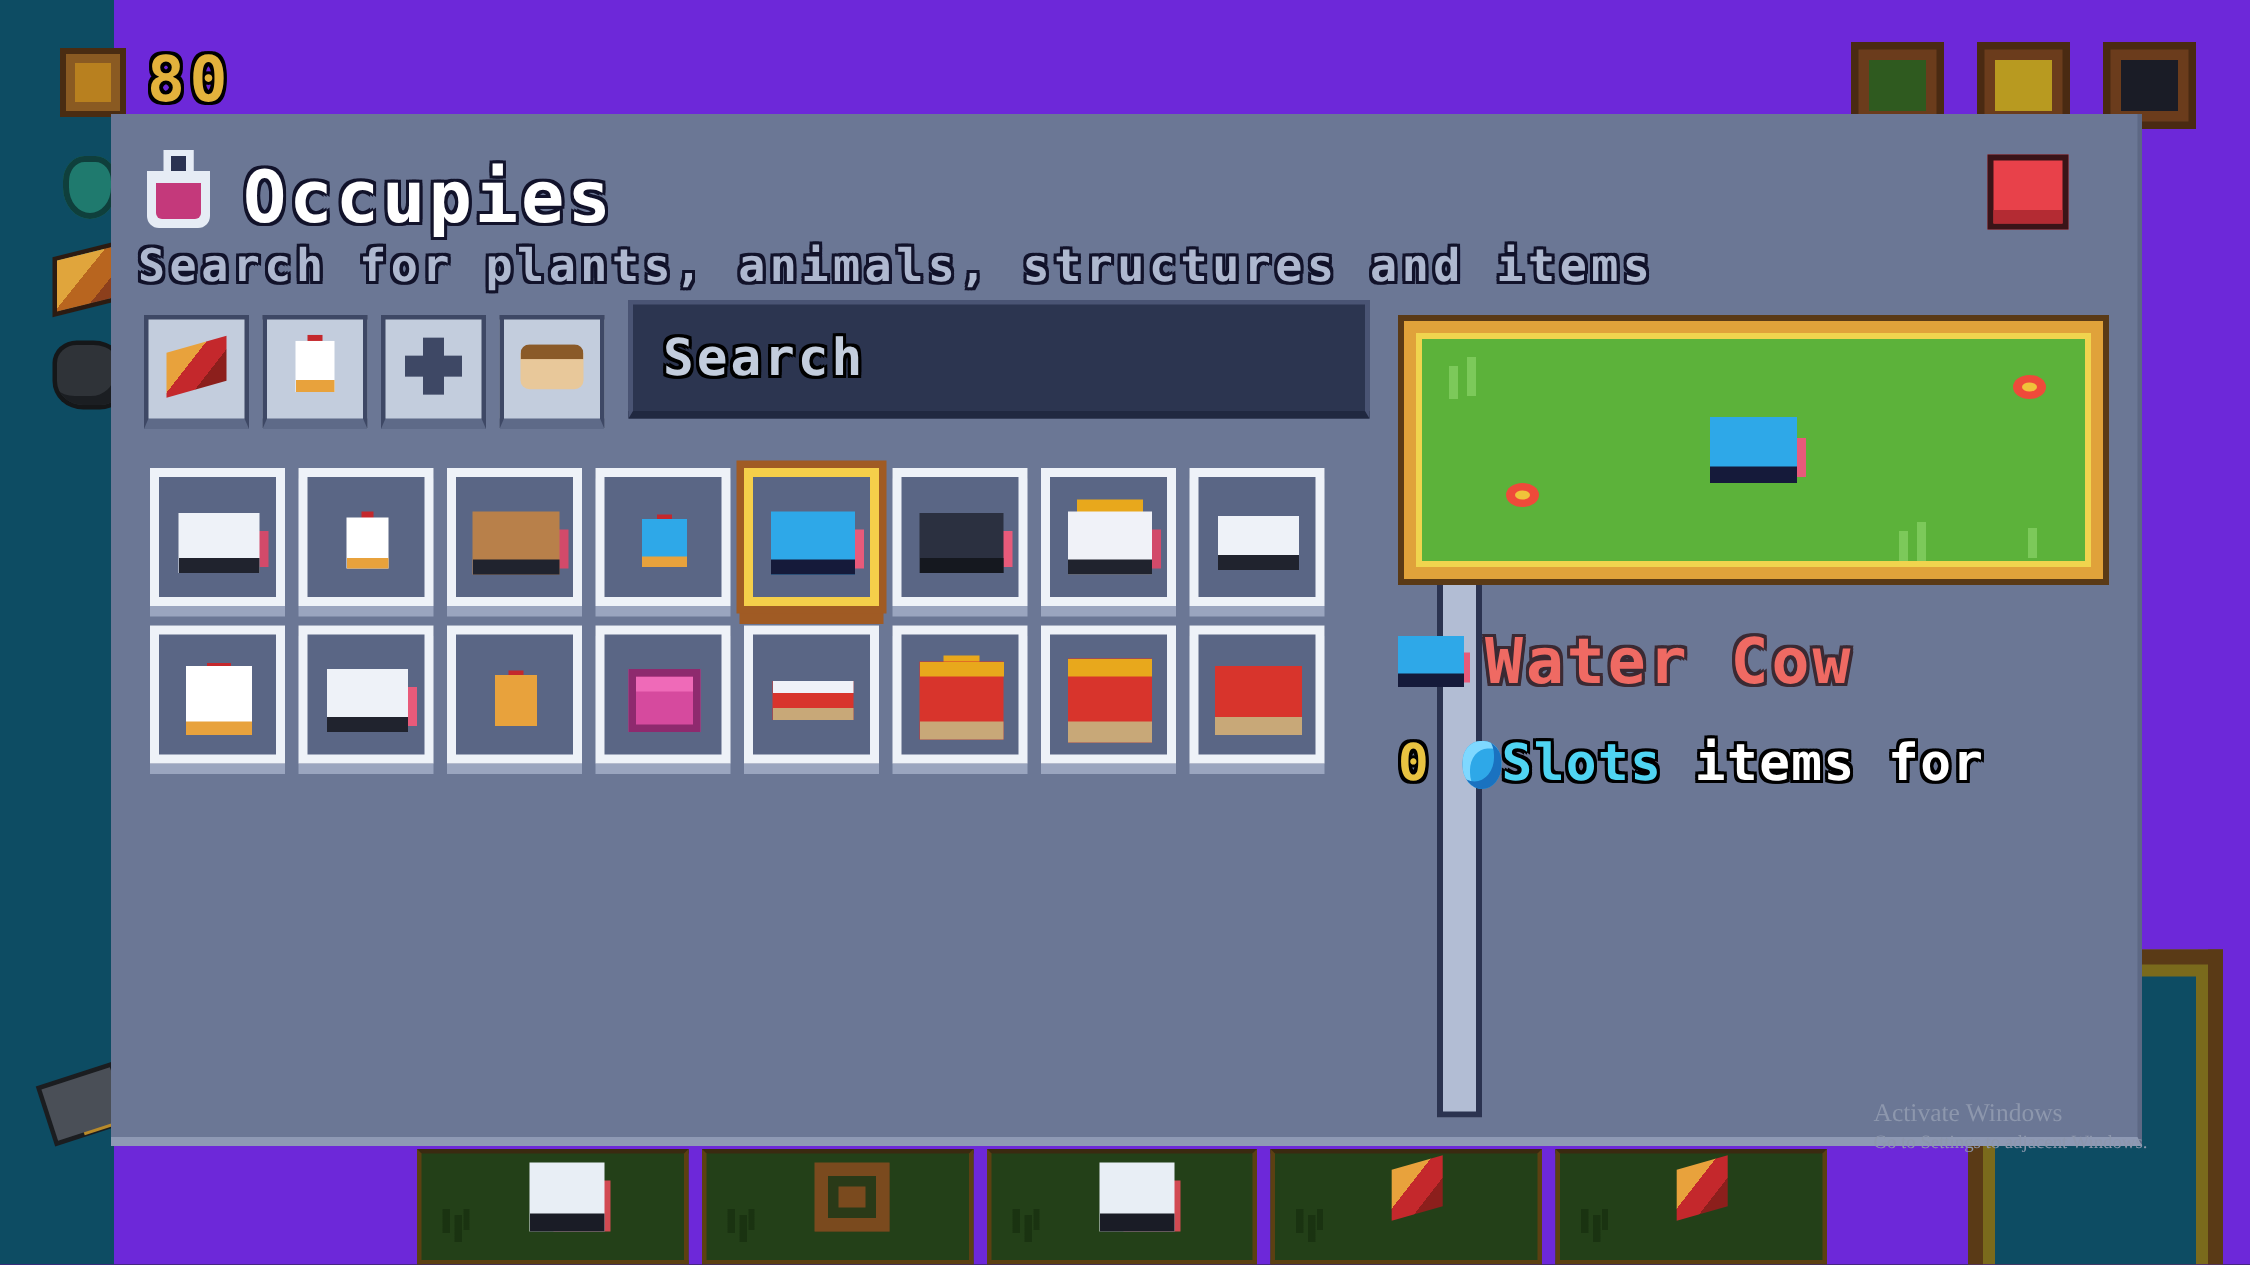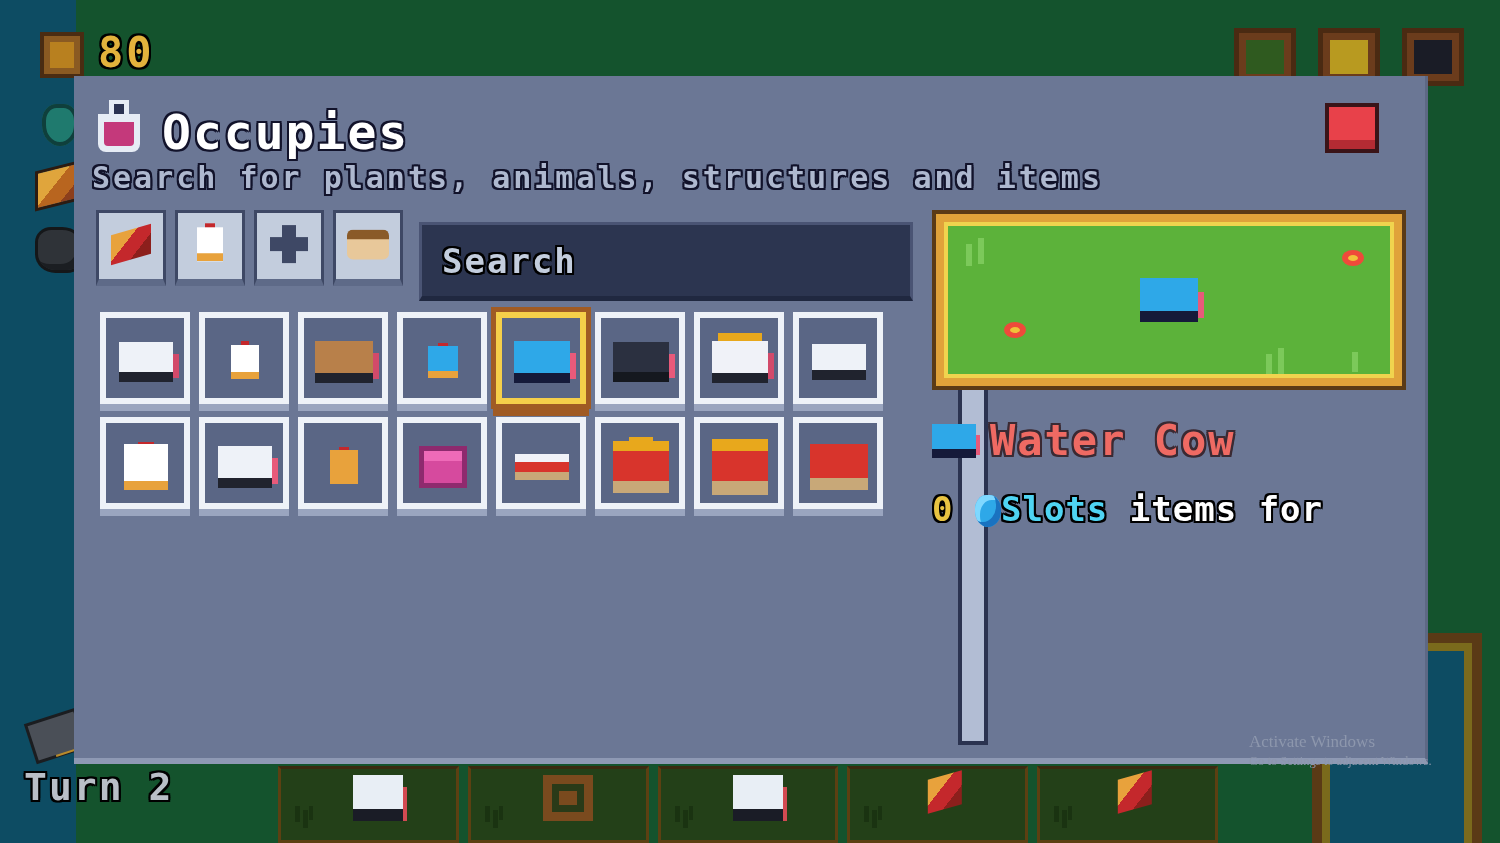"80" #screen { background: #14532d -> #6d28d9 }
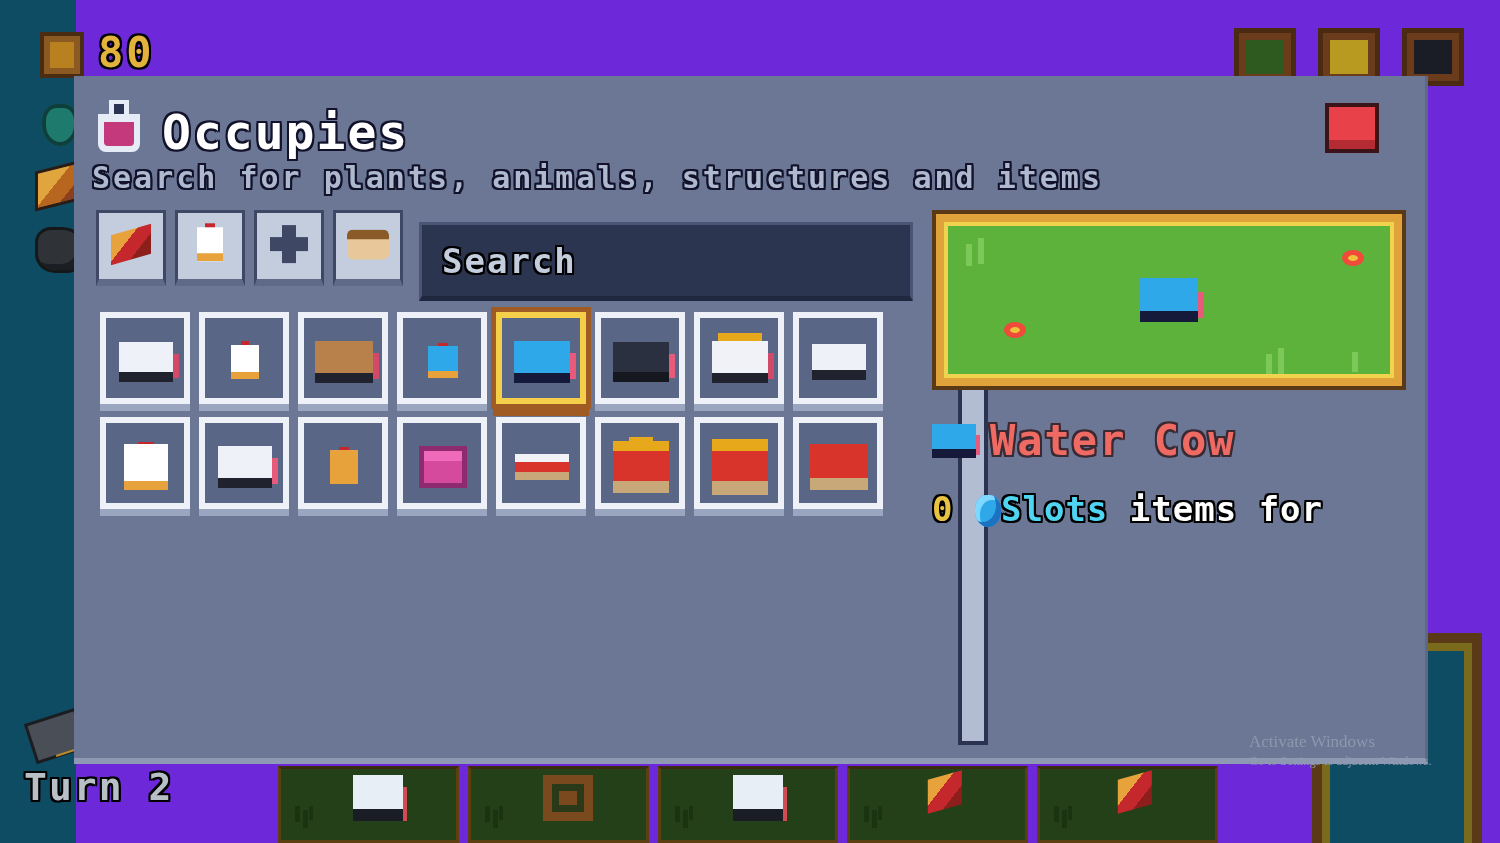"Search" .searchbox { top: 146px -> 124px }
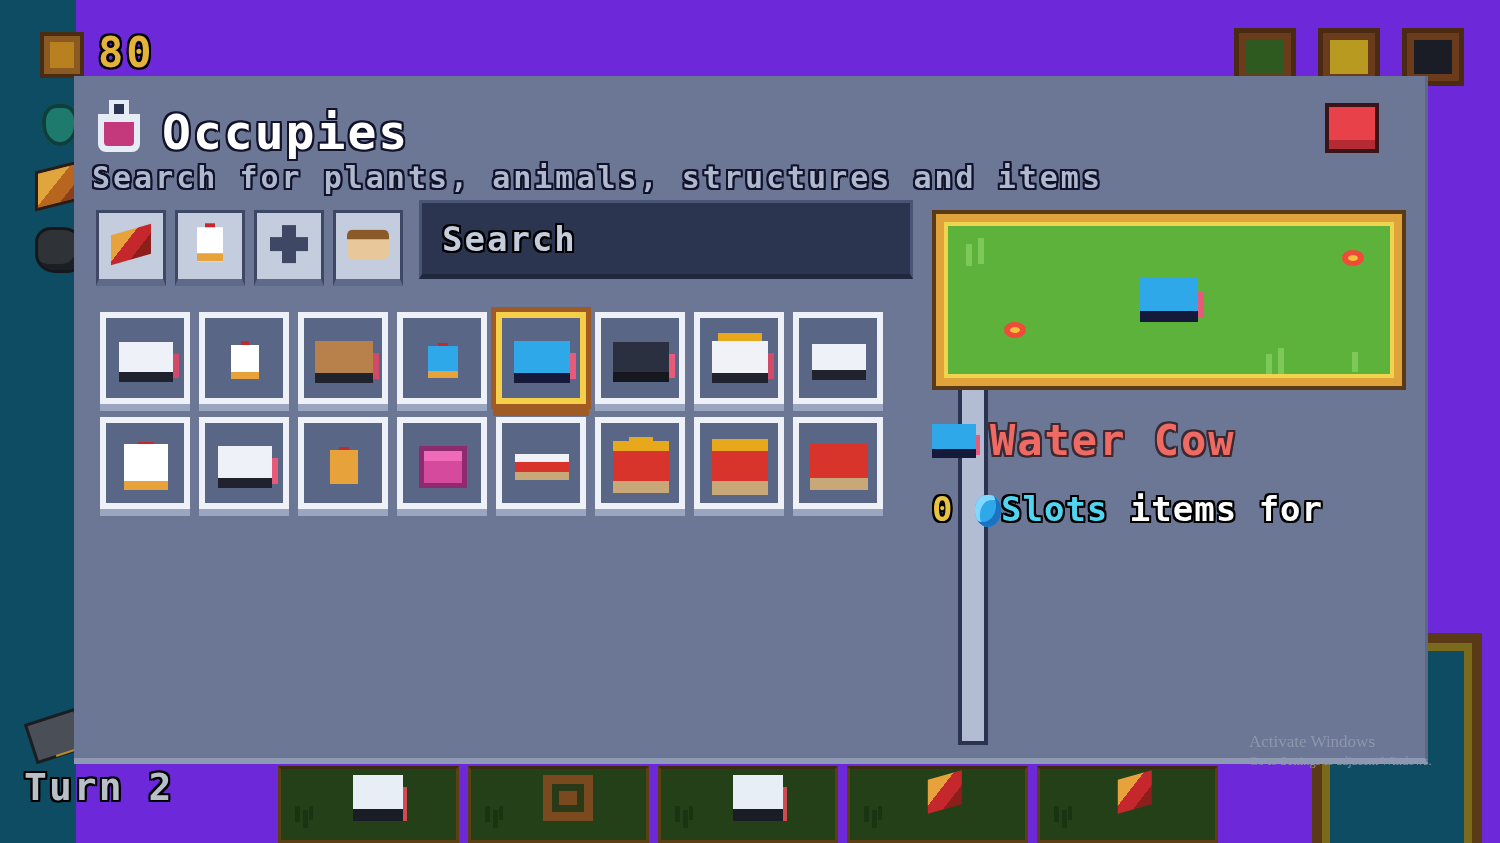"Turn 2" div.turn-label { html: <div>Turn 2</div> -> none }
